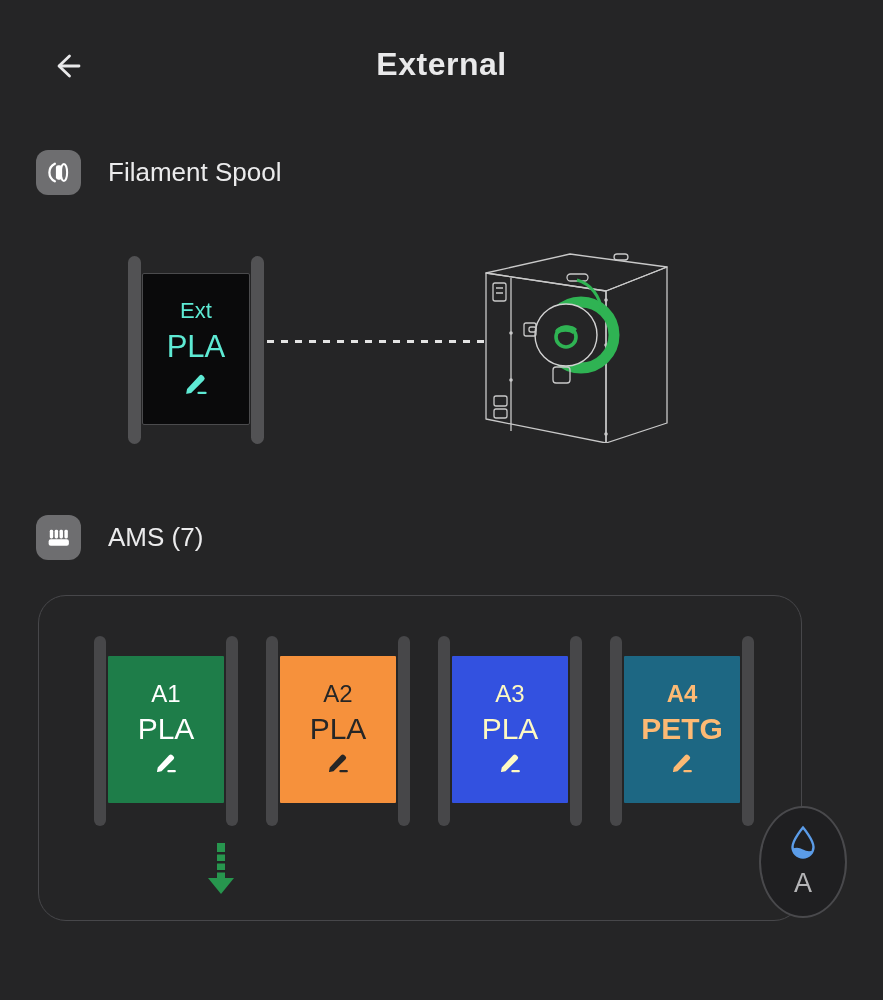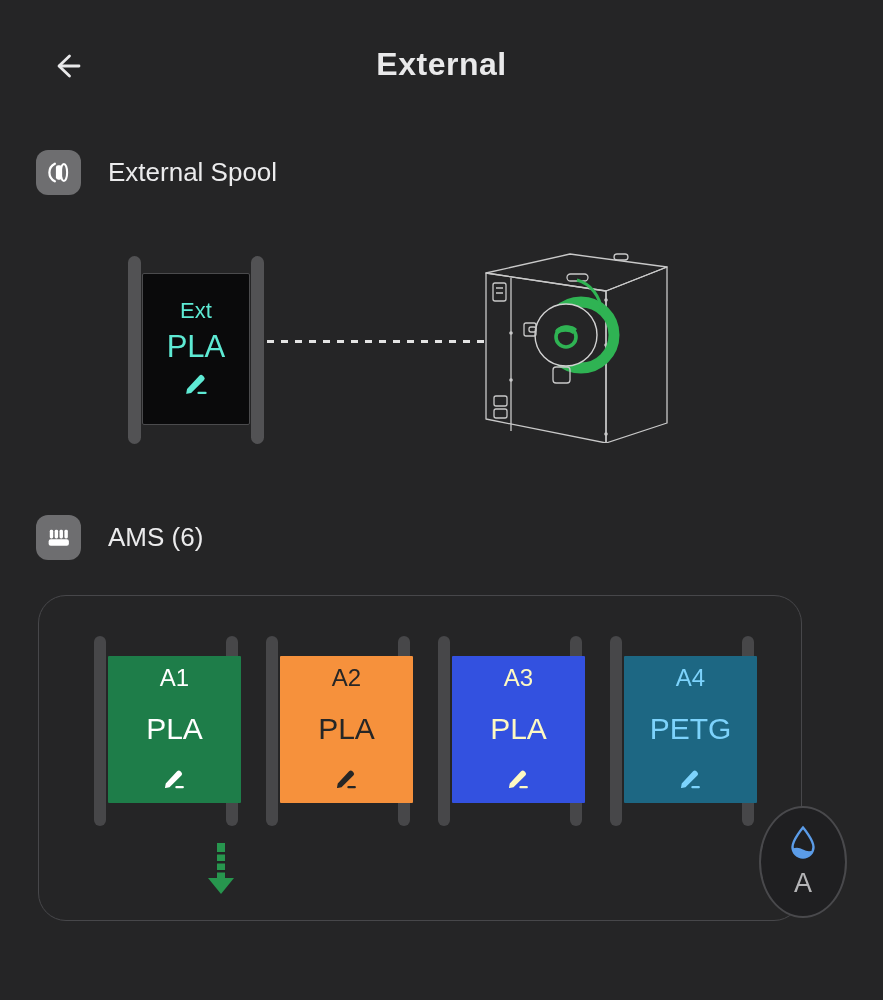"External Spool" div.abs { text: External -> Filament }
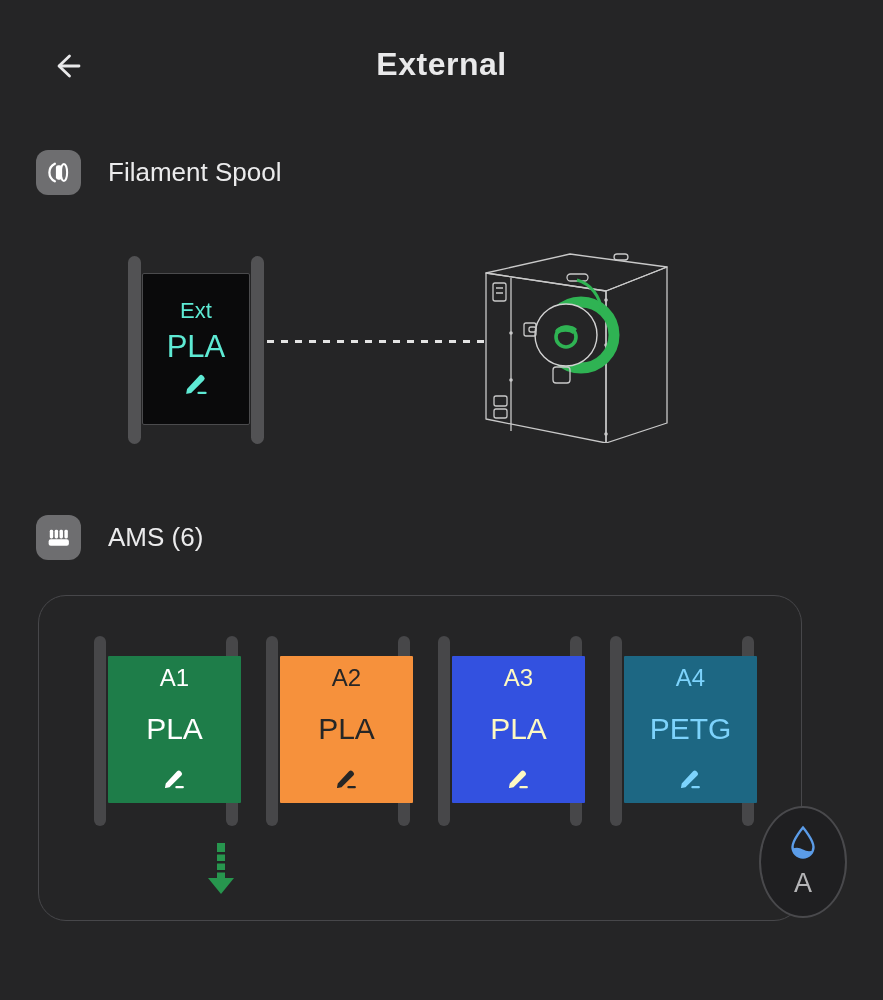"AMS (6)" div.abs { text: 6 -> 7 }
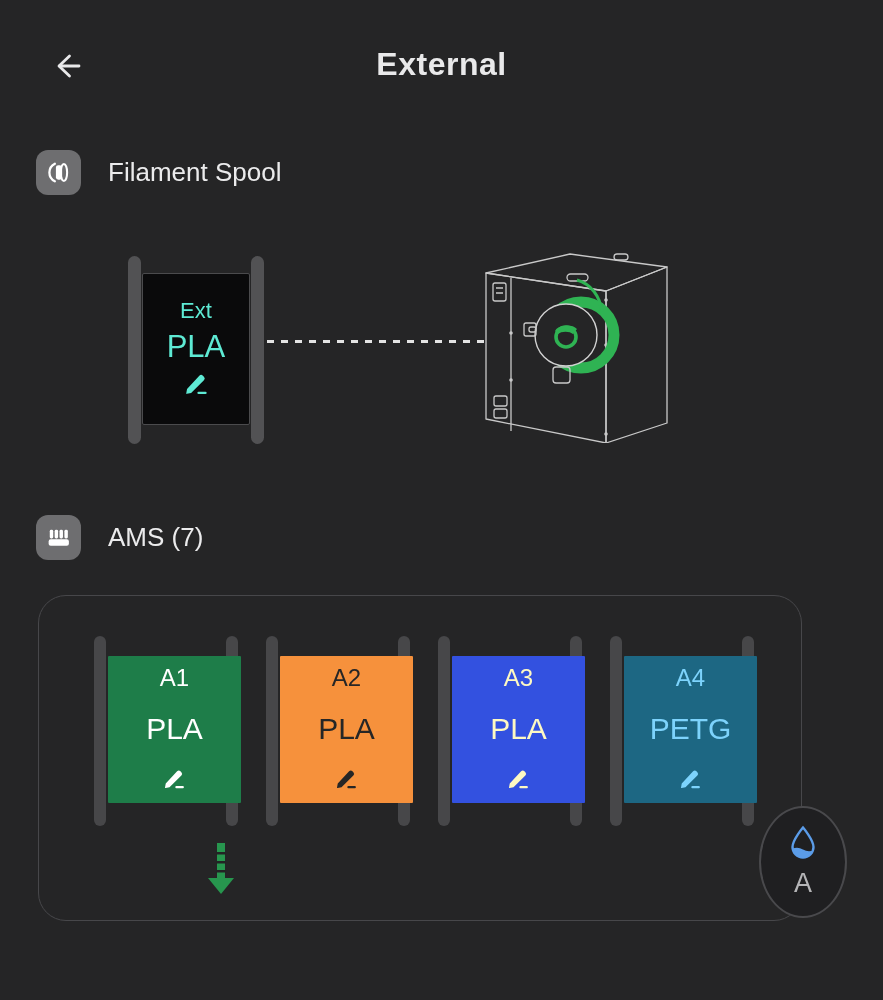"A1" .slot-card { gap: 20px -> 4px; width: 133px -> 116px }
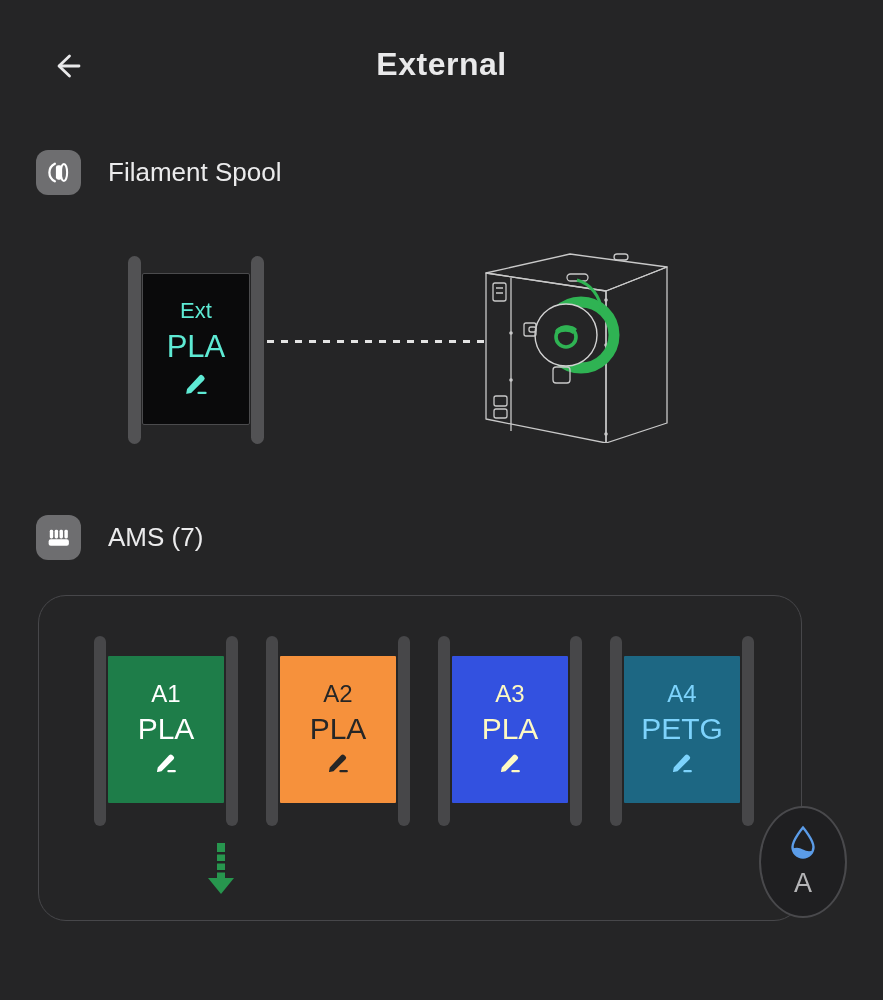"A4" div.slot-card { color: #7dd3fc -> #fdba74; font-weight: none -> bold }
